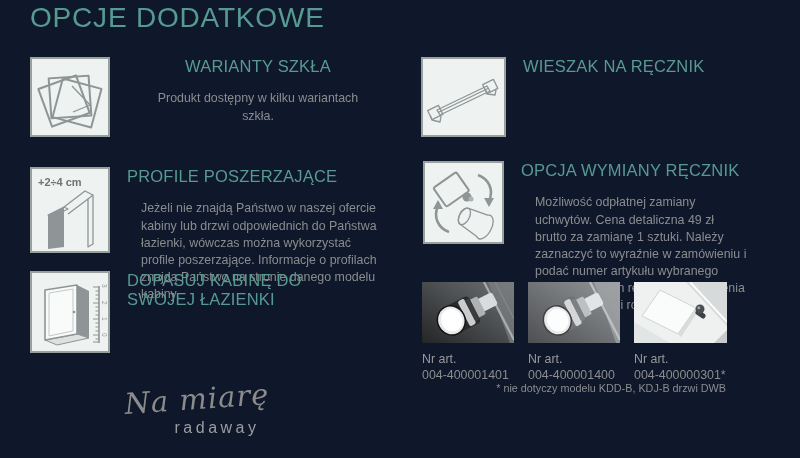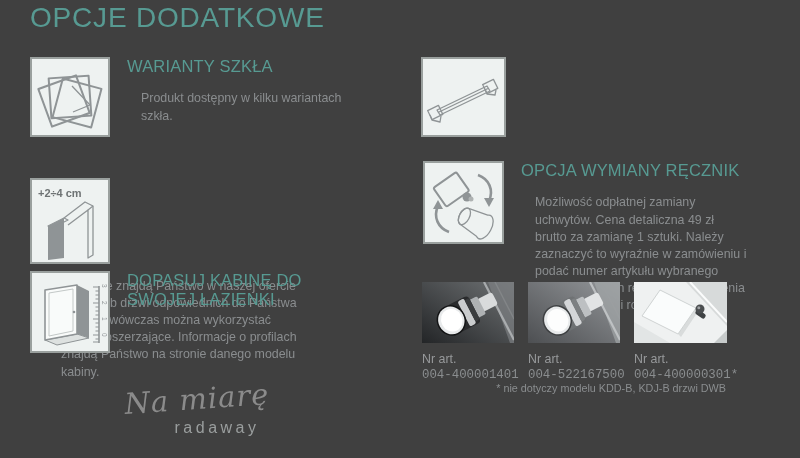"OPCJE DODATKOWE" .page { background: #404040 -> #0f172a }
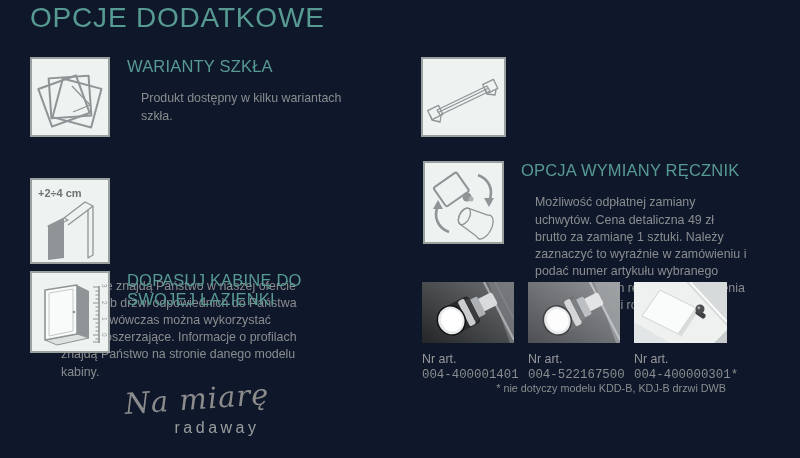"WARIANTY SZKŁA" .w262 { text-align: none -> center }
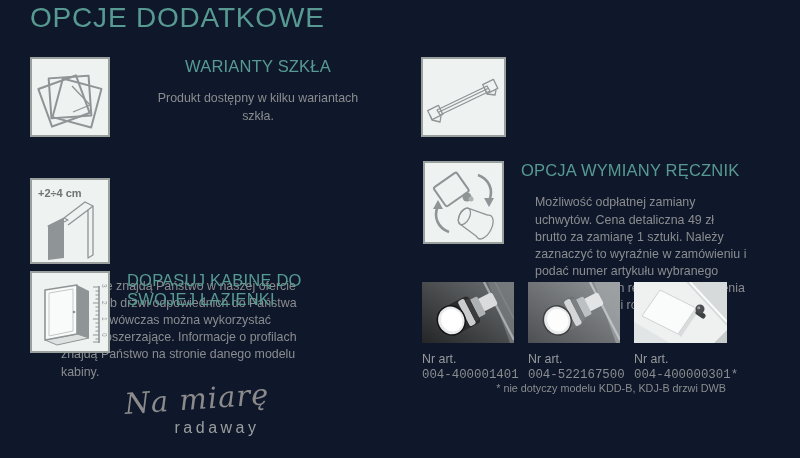"WIESZAK NA RĘCZNIK" h2 { html: none -> <h2>WIESZAK NA RĘCZNIK</h2> }
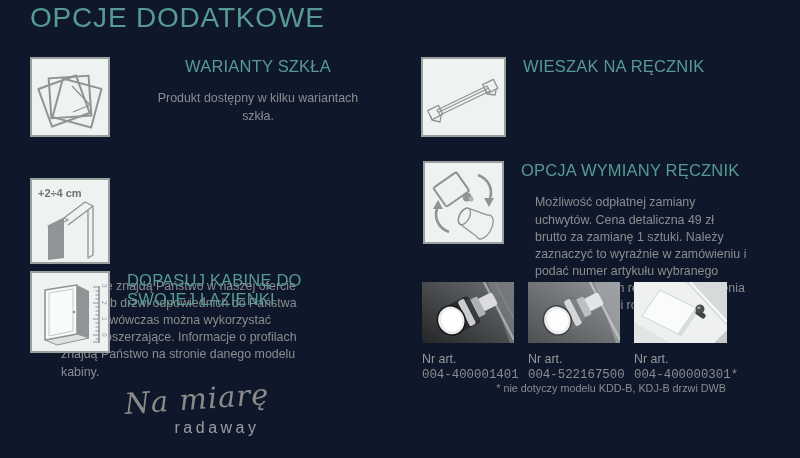"+2÷4 cm" div.feature { flex-direction: column -> none; top: 178px -> 167px }
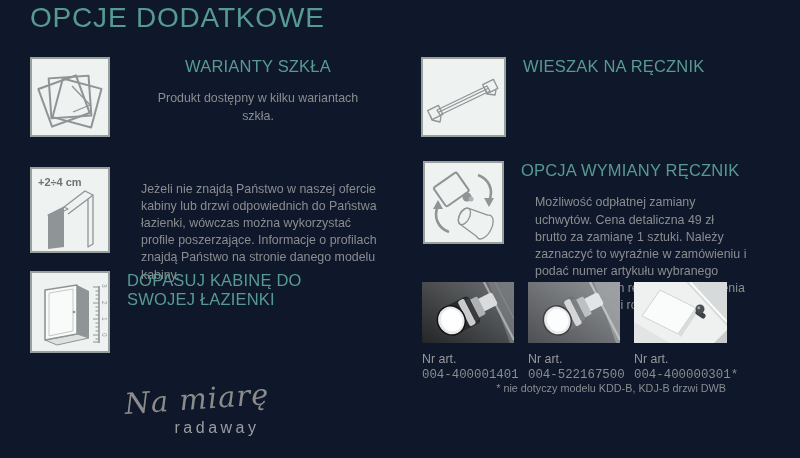"PROFILE POSZERZAJĄCE" h2 { html: none -> <h2>PROFILE POSZERZAJĄCE</h2> }
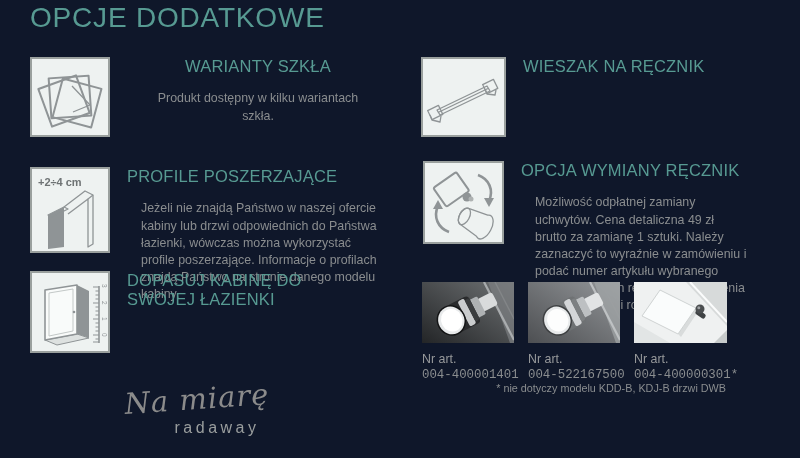"004-400001401" .art-no { font-family: Liberation Mono, monospace -> none }
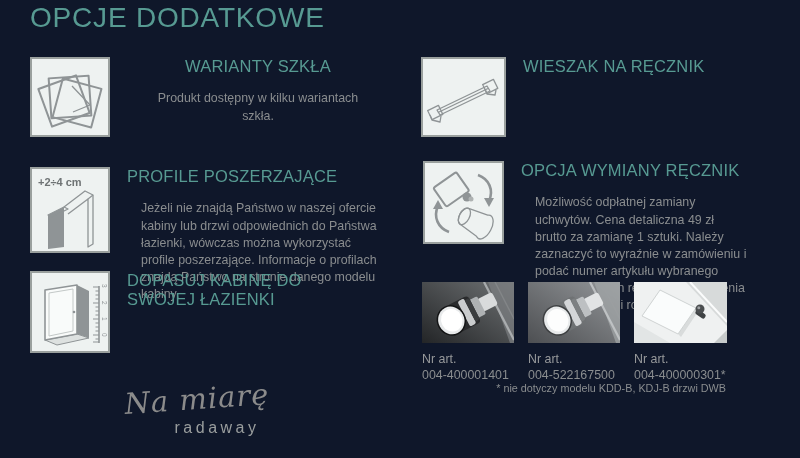"004-522167500" div.art-no { text: 004-522167500 -> 004-400001400 }
